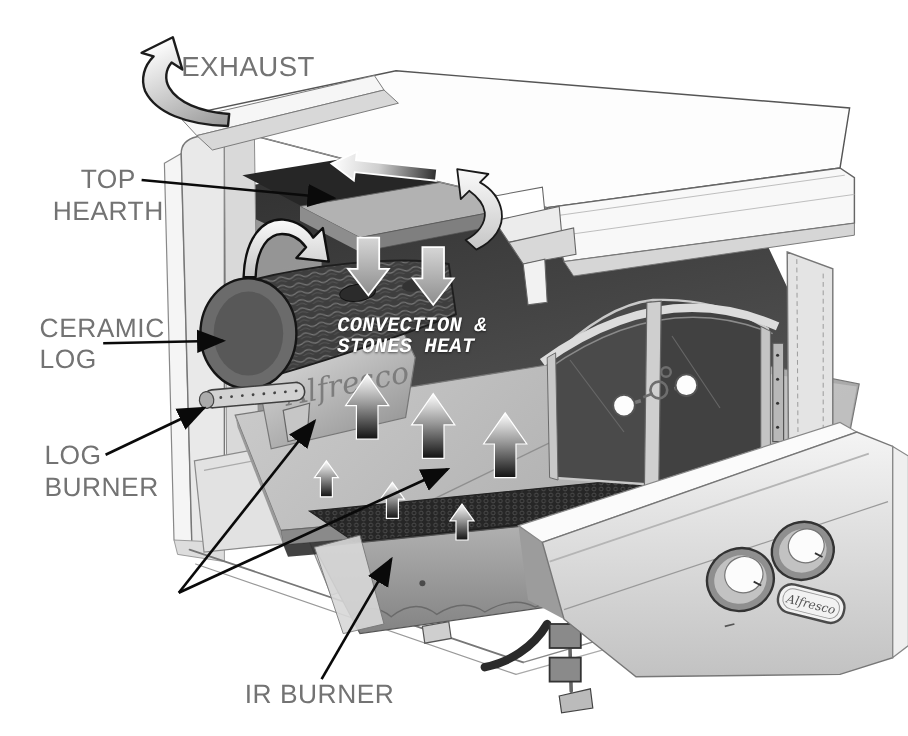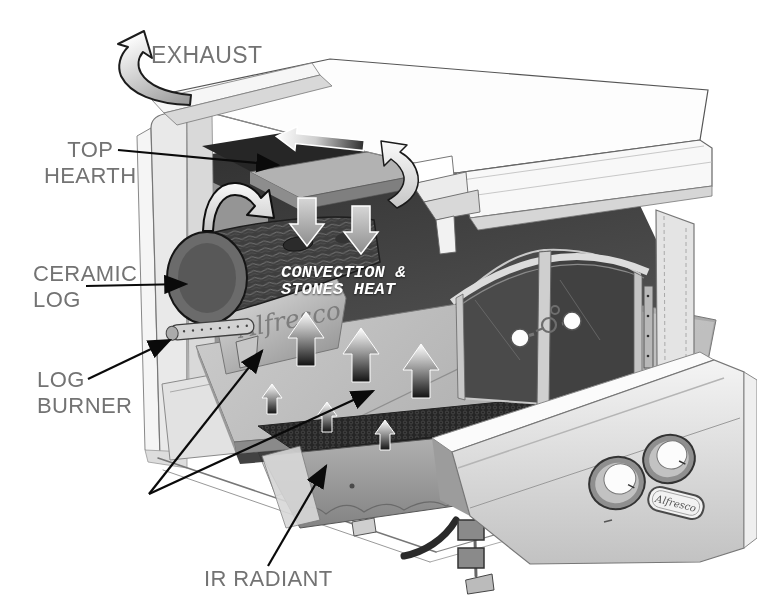"IR RADIANT" div.lbl { text: RADIANT -> BURNER }
